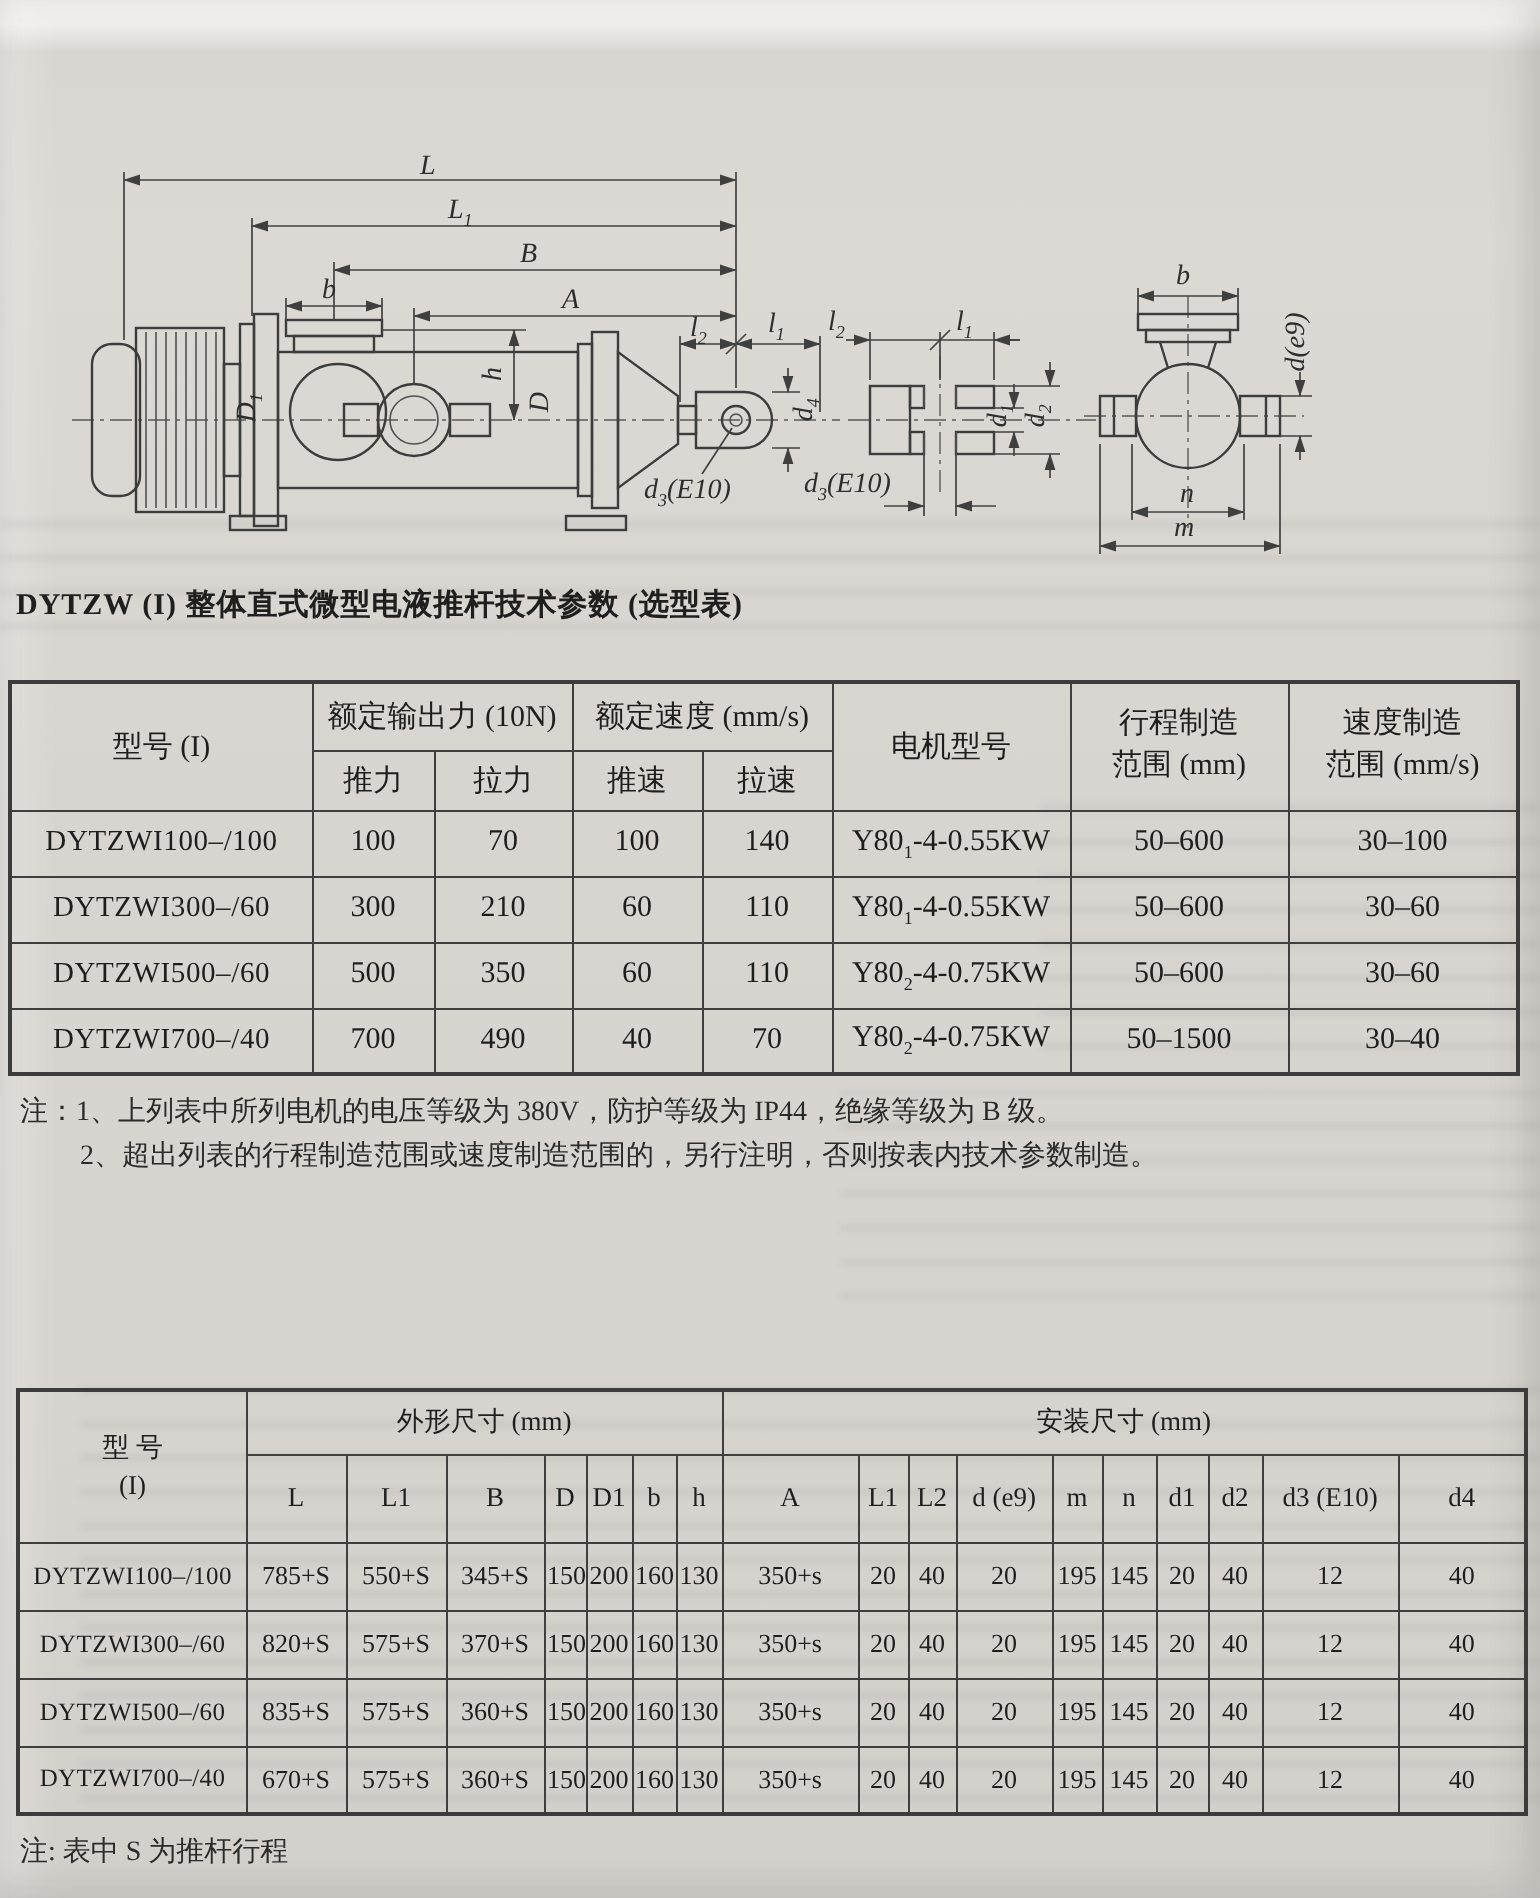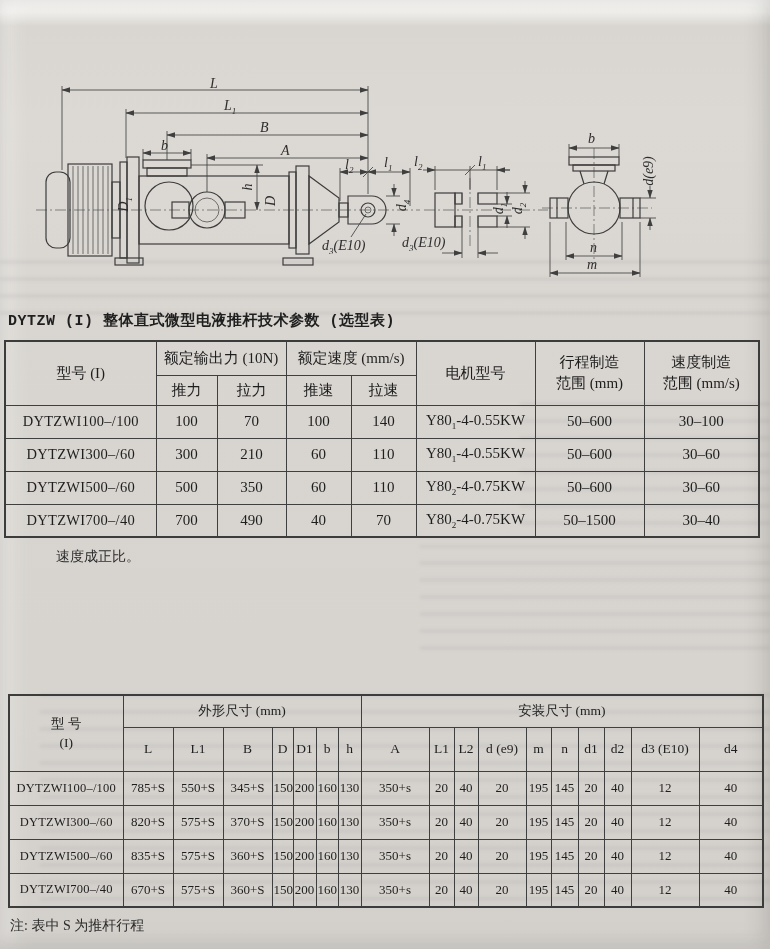"DYTZW (I) 整体直式微型电液推杆技术参数 (选型表)" div.caption { font-family: Liberation Mono, monospace -> none; top: 311px -> 293px }
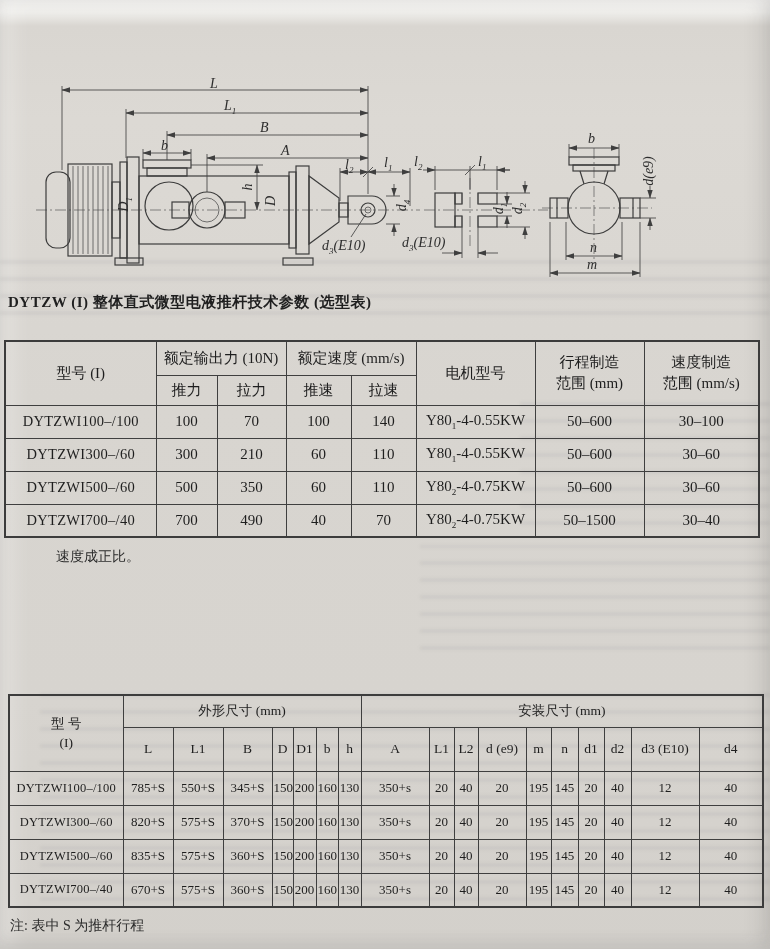"注：1、上列表中所列电机的电压等级为 380V，防护等级为 IP44，绝缘等级为" div.nl { html: none -> <div><span>注：</span><span>1、上列表中所列电机的电压等级为 380V，防护等级为 IP44，绝缘等级为 B 级。</span></div> }
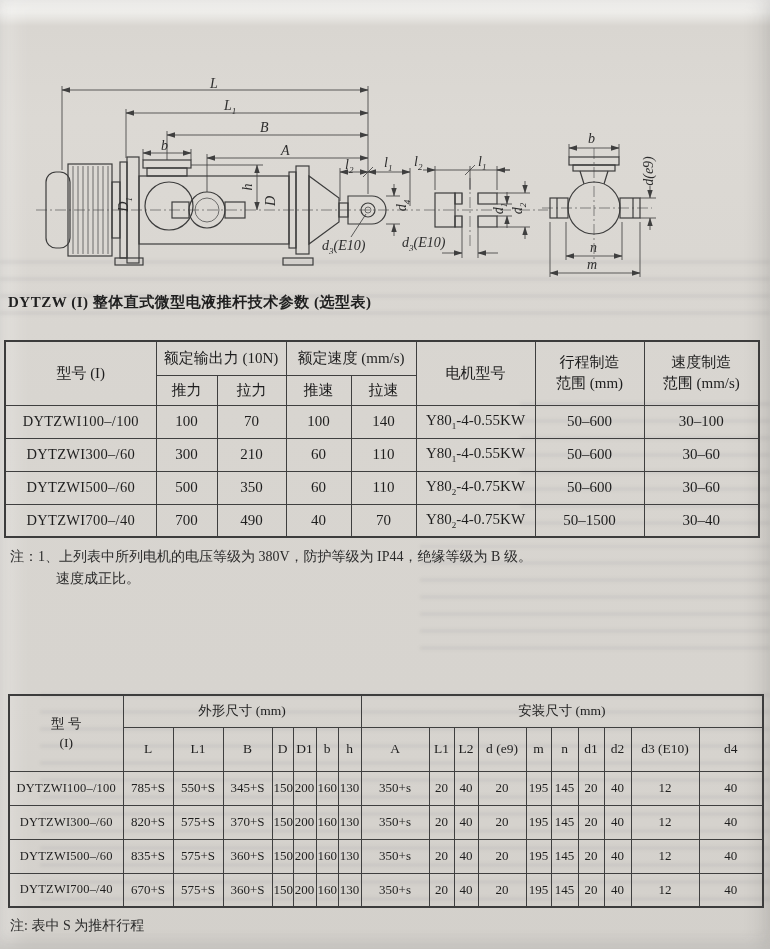"2、超出列表的行程制造范围或速度制造范围的，另行注明，否则按表内技术参数制造。" div.nl { html: none -> <div>2、超出列表的行程制造范围或速度制造范围的，另行注明，否则按表内技术参数制造。</div> }
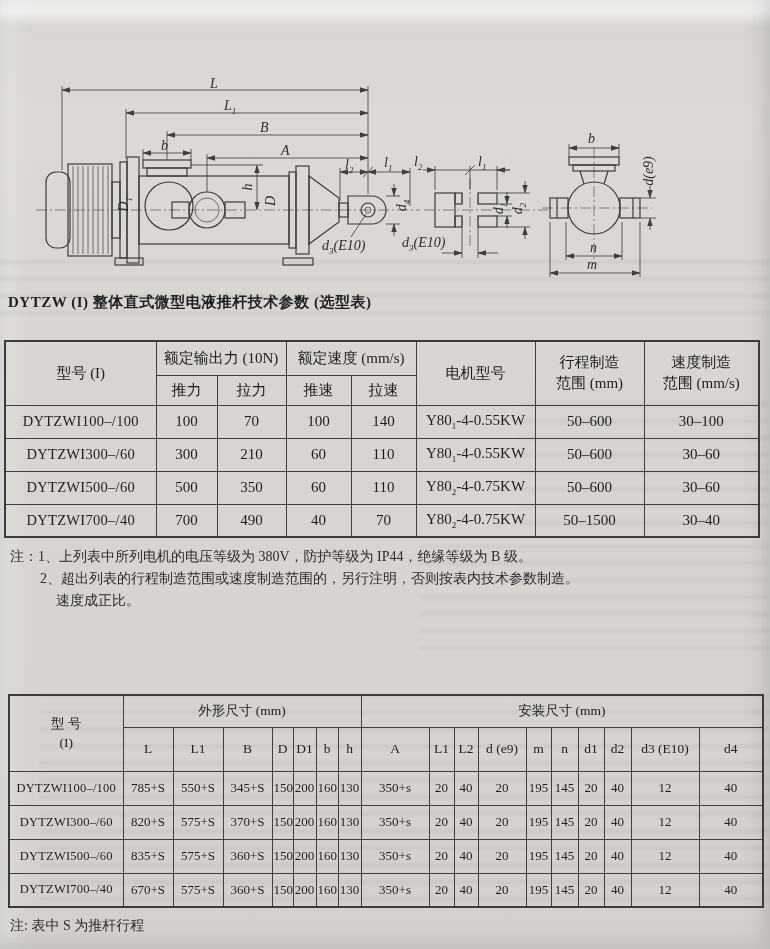"速度成正比。" div.nl { html: <div>速度成正比。</div> -> none }
